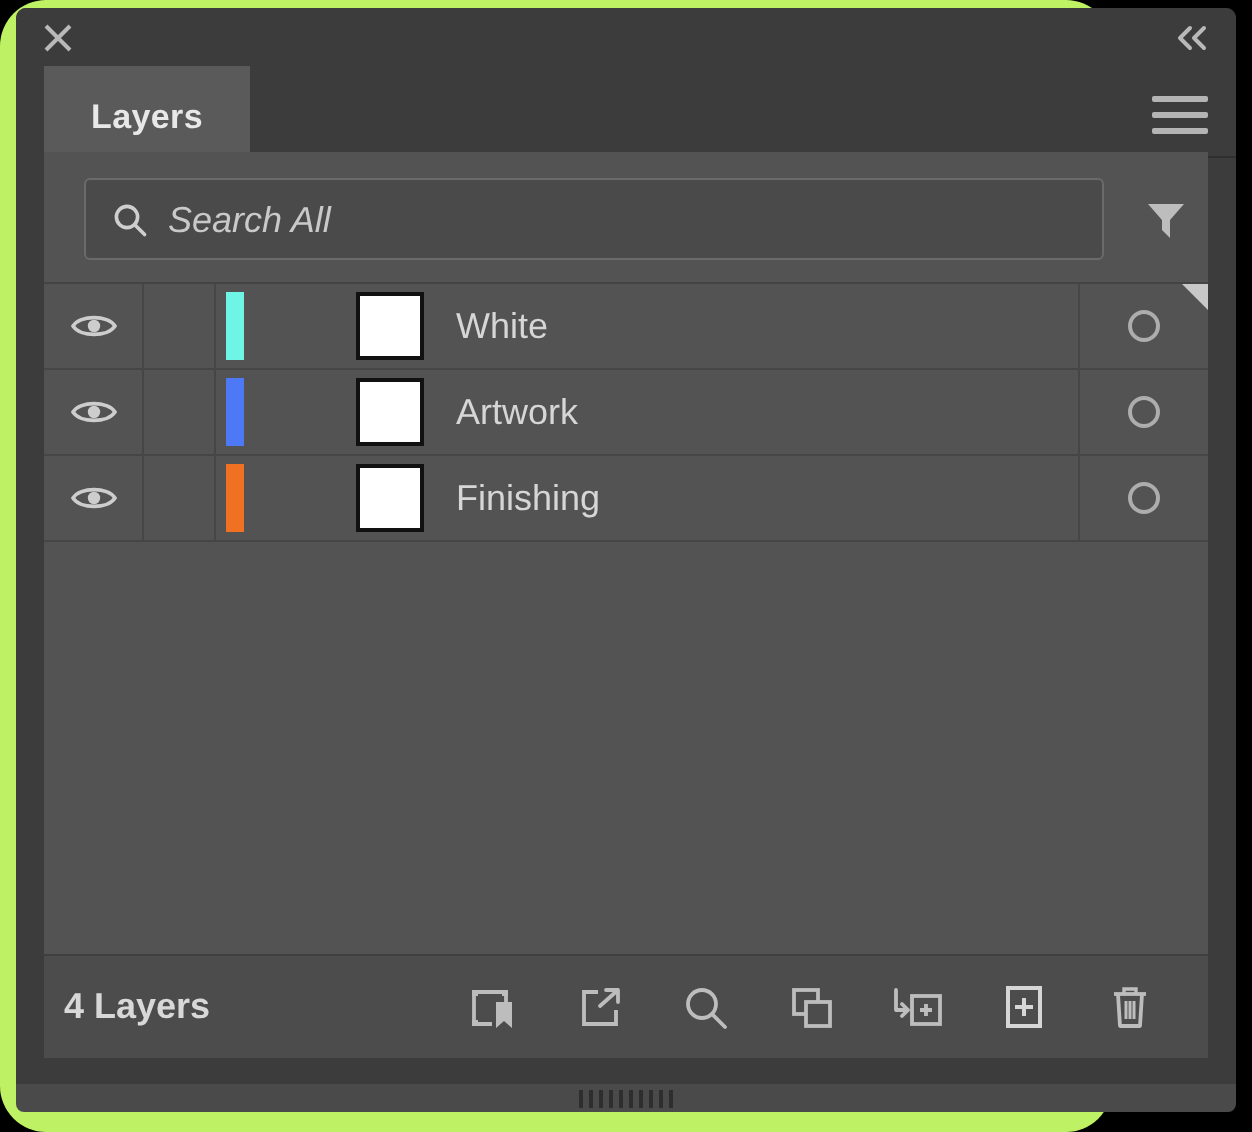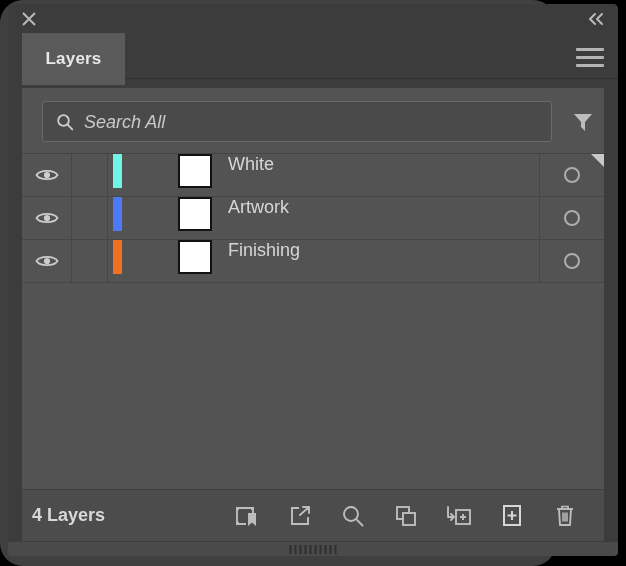"Layers" #panel-root { background: #404040 -> #bef264 }
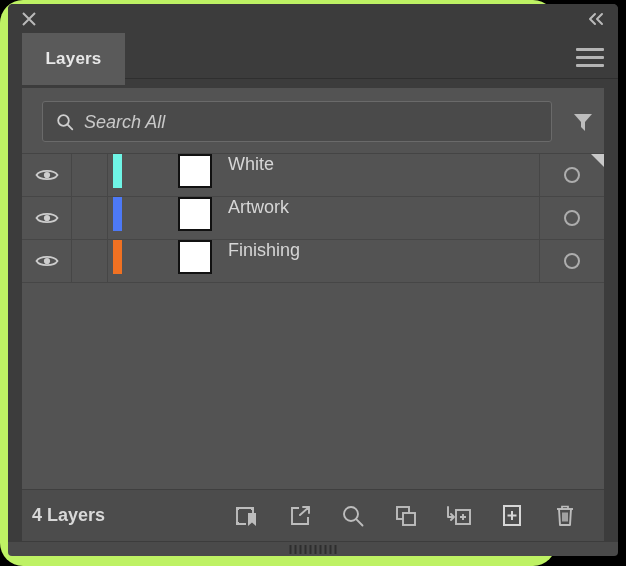"Search All" .panel-body { top: 84px -> 72px }
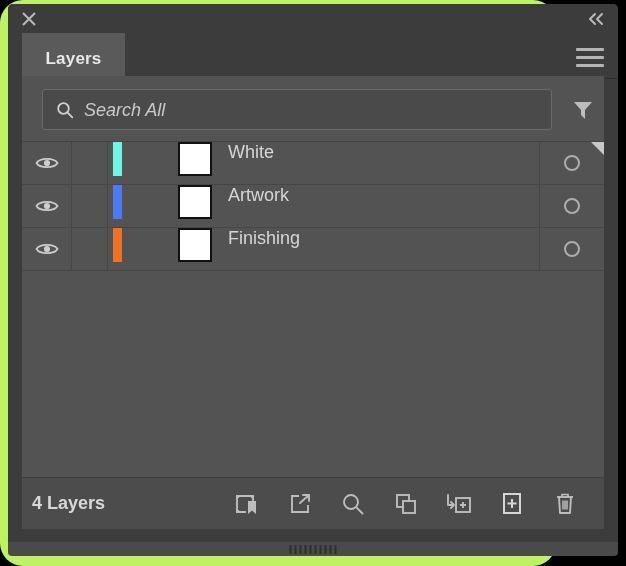"White" .cell-main { align-items: none -> center }
